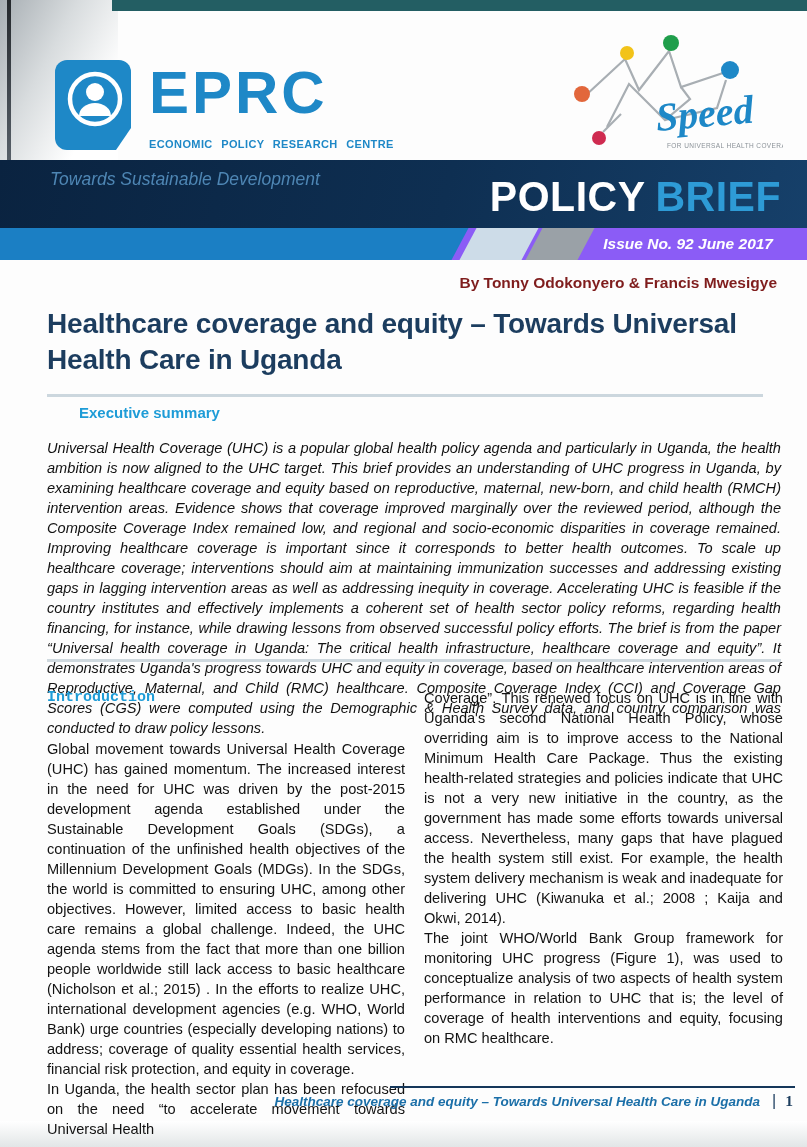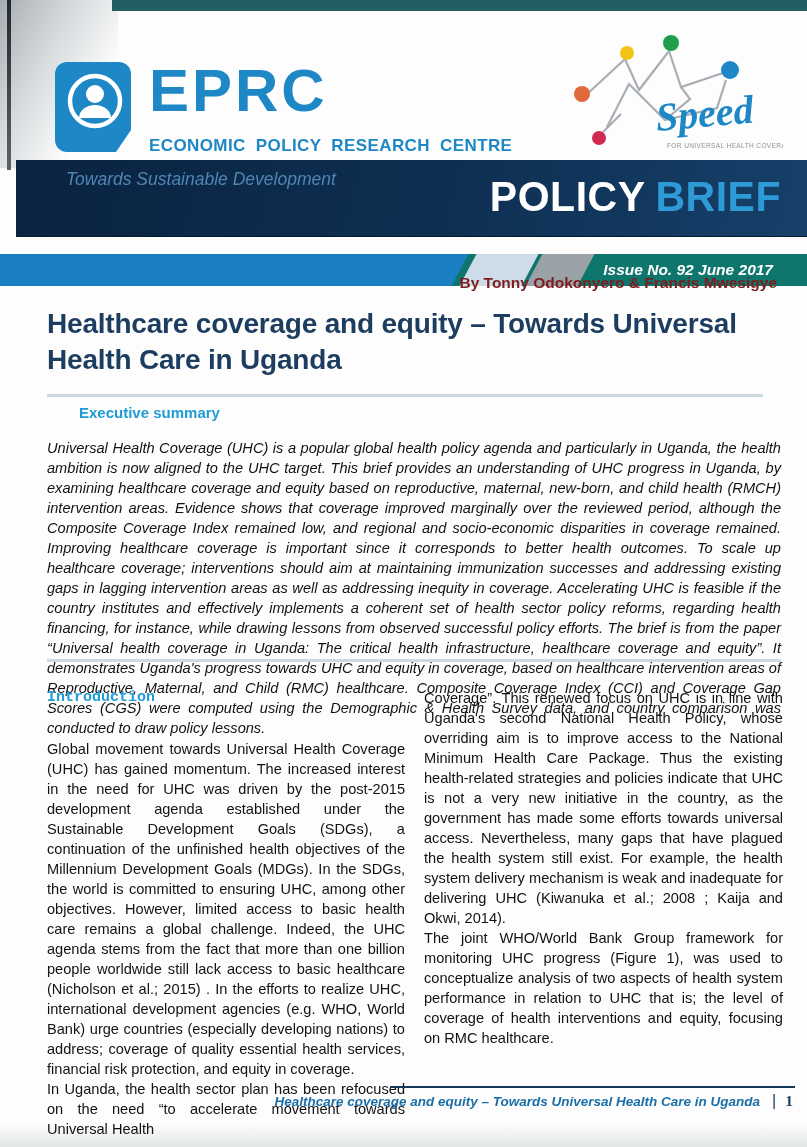"ECONOMIC POLICY RESEARCH CENTRE" .eprc-tagline { font-size: 17px -> 11px }
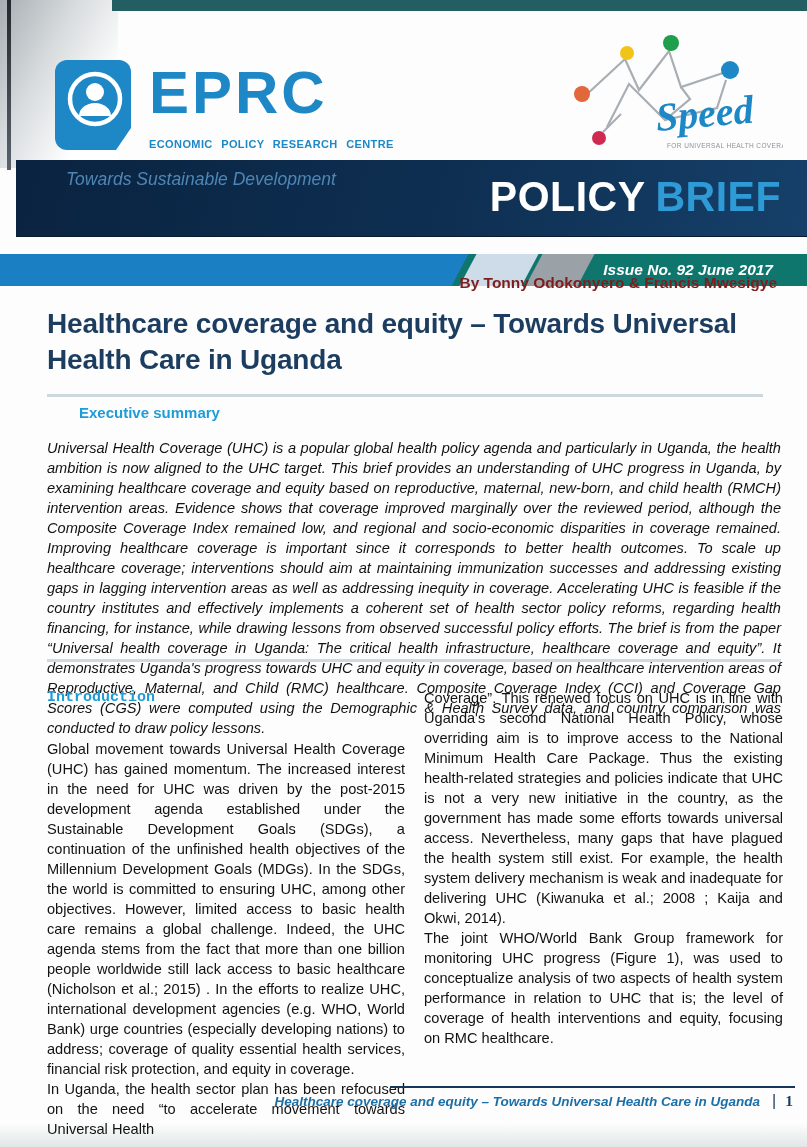"Towards Sustainable Development" .banner { left: 16px -> 0 }
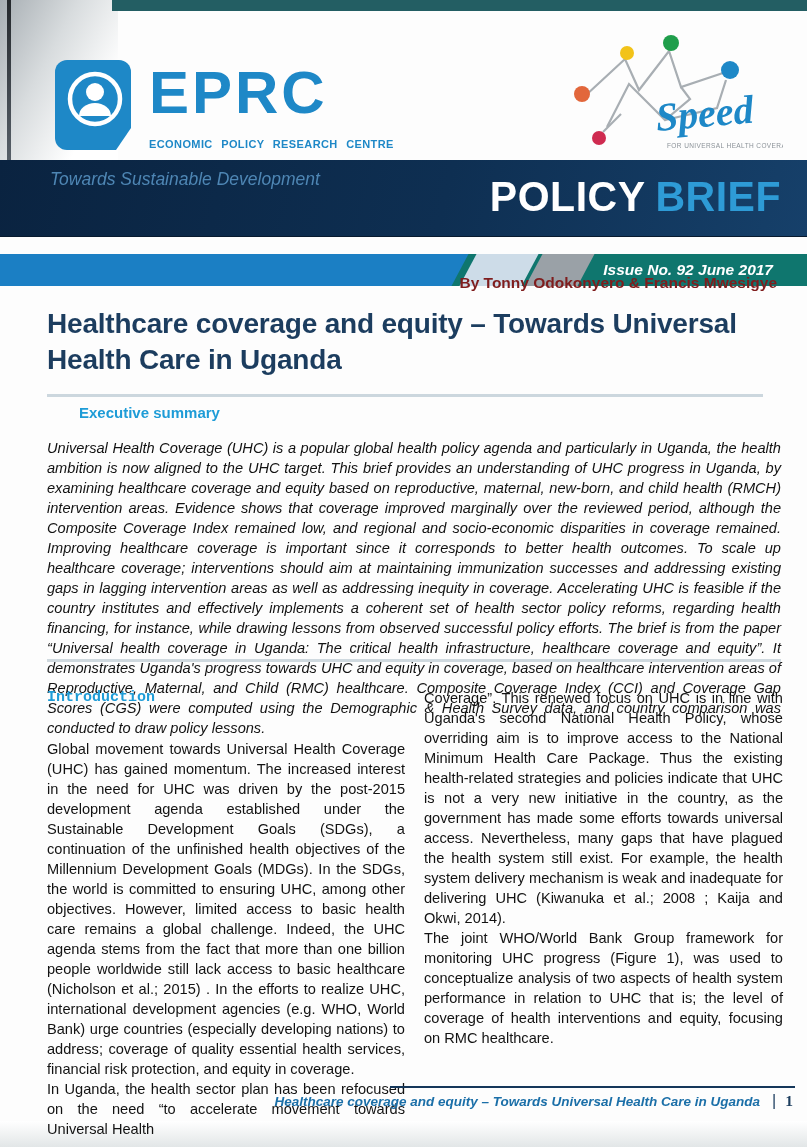"Issue No. 92 June 2017" .issue-stripe { background: #0f766e -> #8b5cf6; top: 254px -> 228px }
